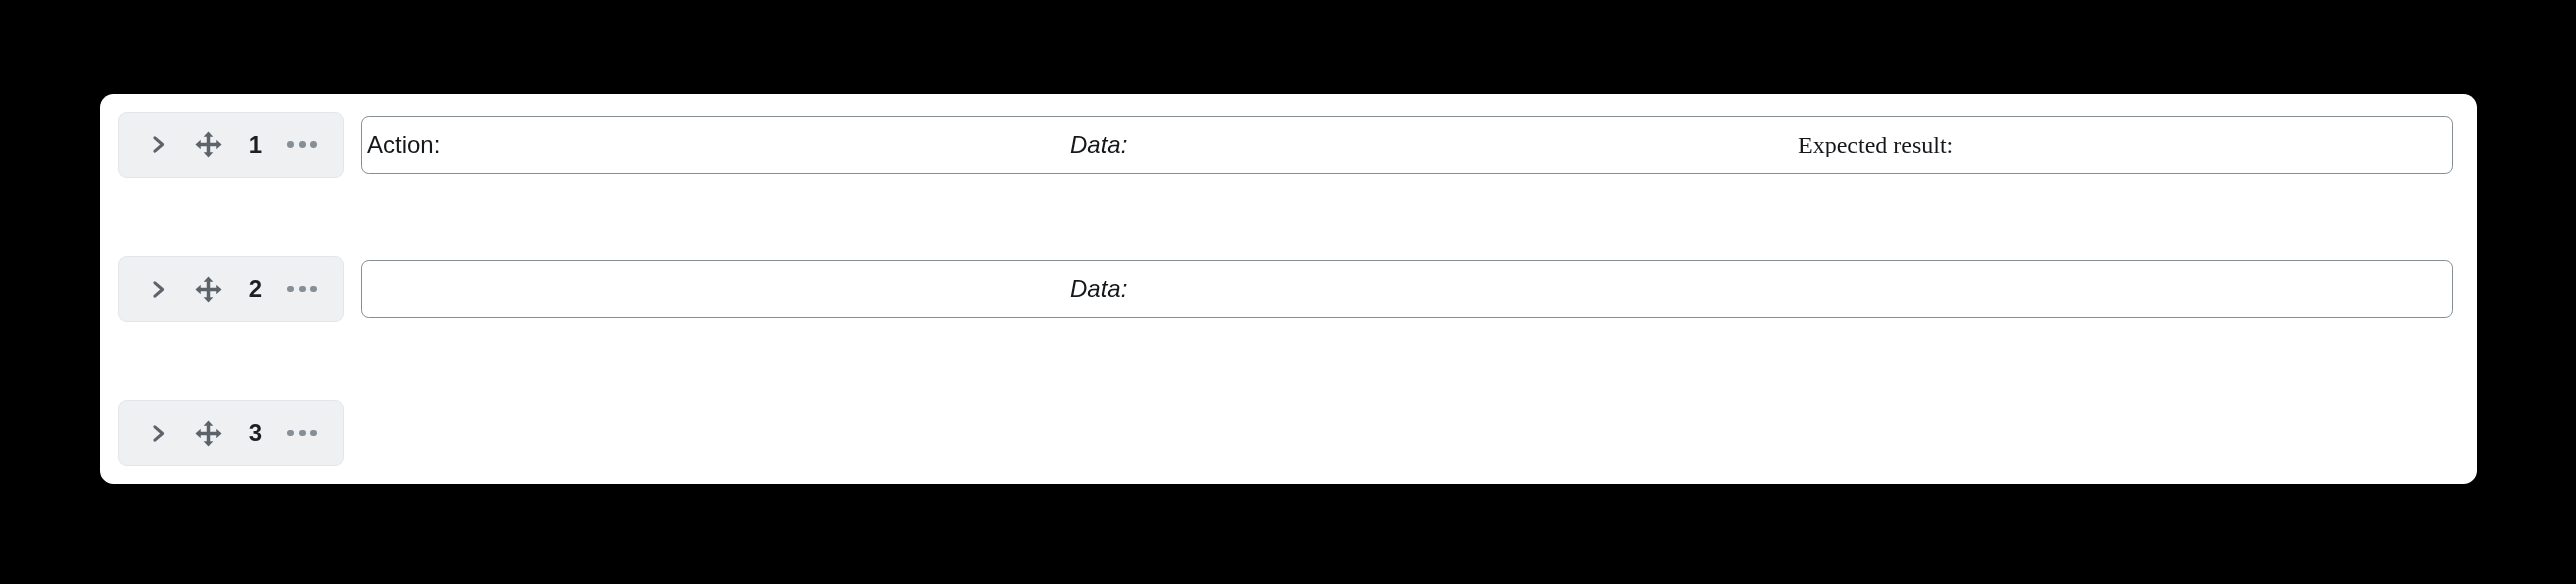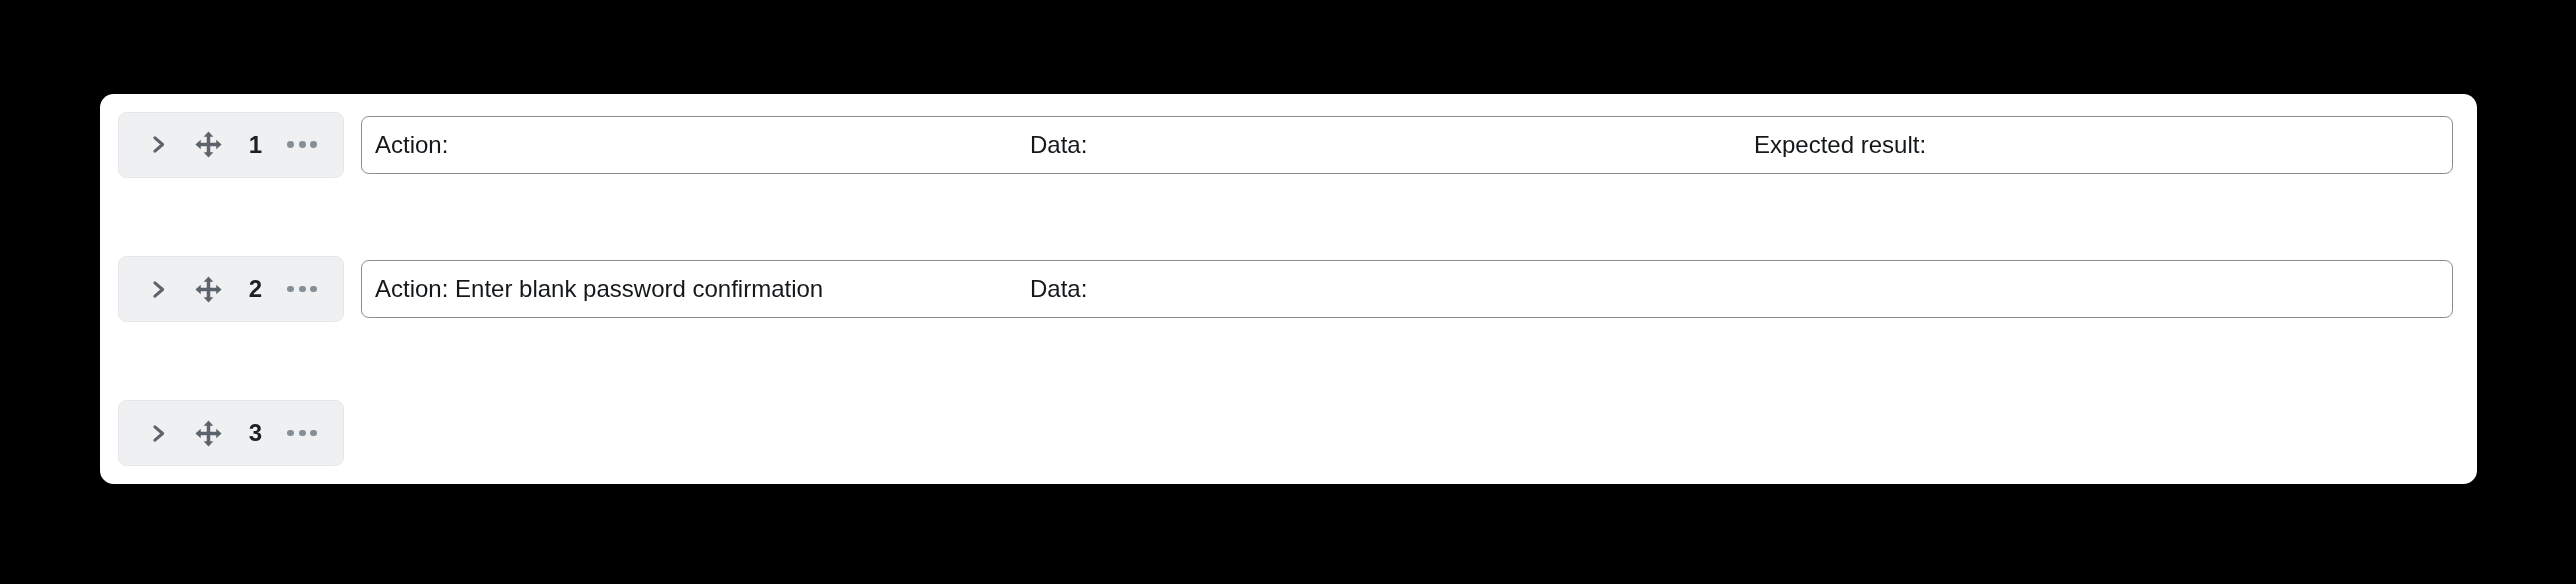"Action:" .col-action { left: 13px -> 5px }
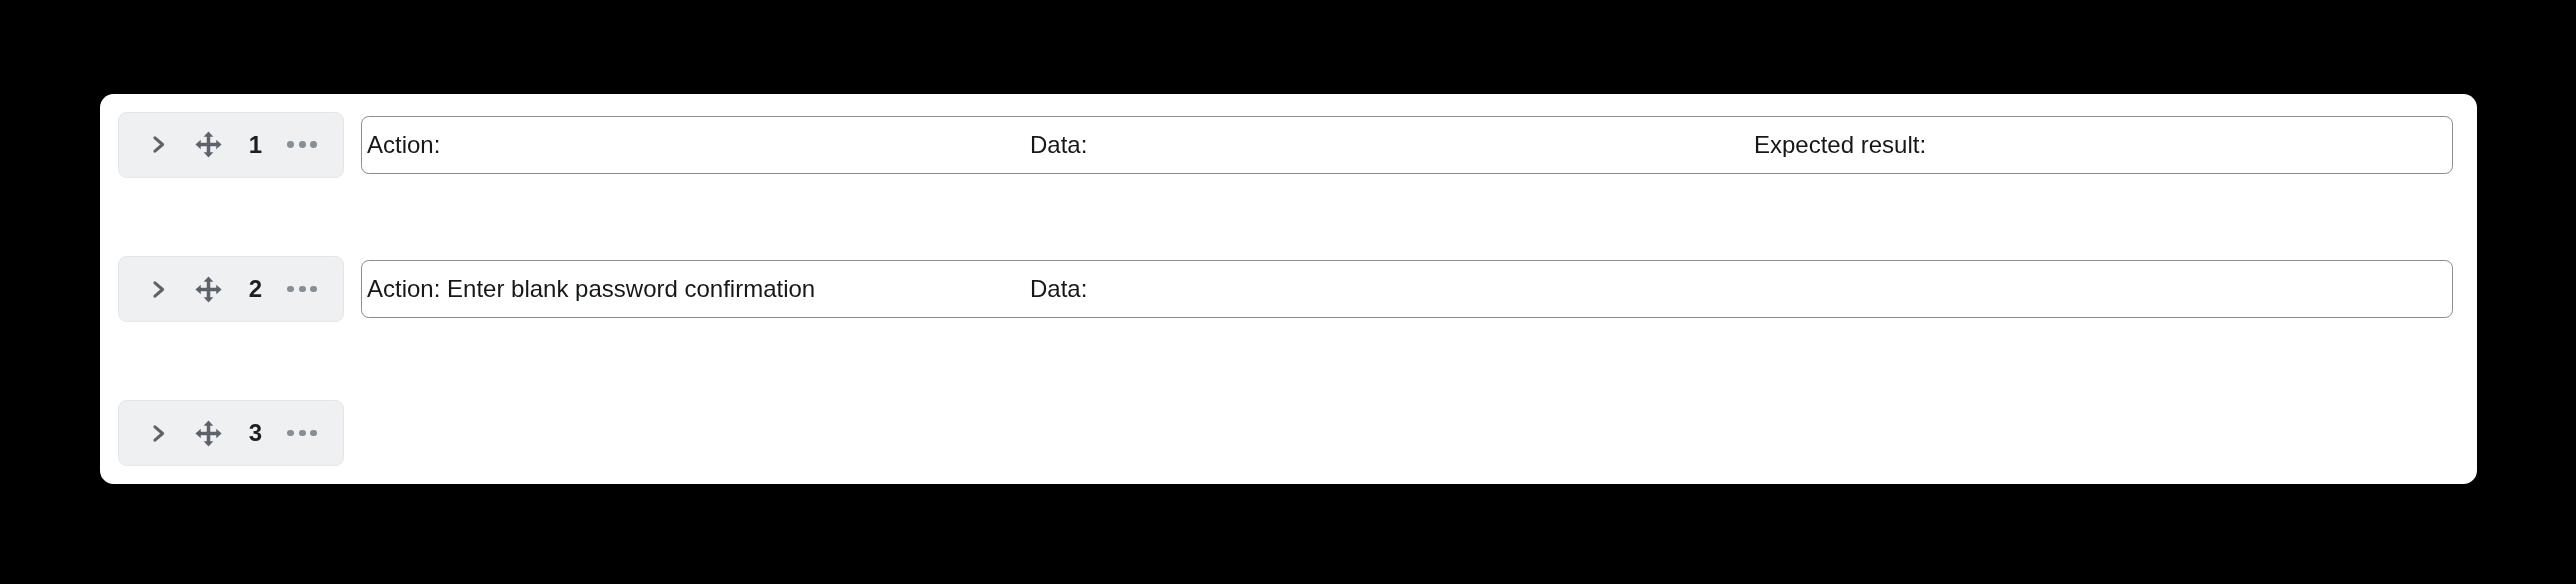"Data:" .col-data { font-style: none -> italic; left: 668px -> 708px }
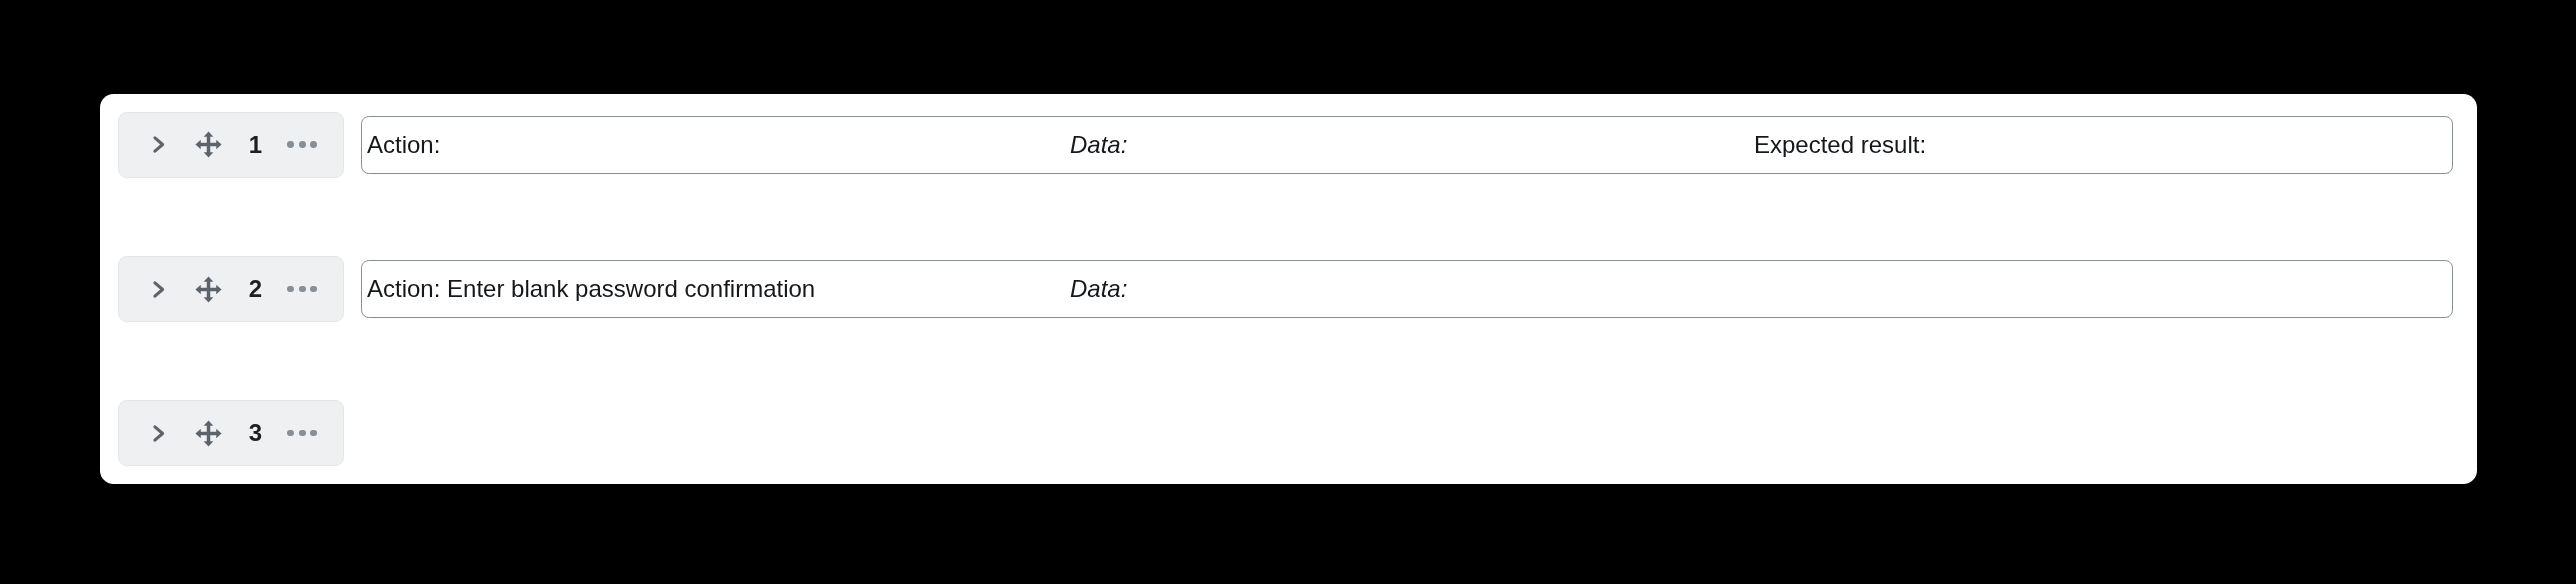"Expected result:" .col-expected { font-family: none -> Liberation Serif, serif; left: 1392px -> 1436px }
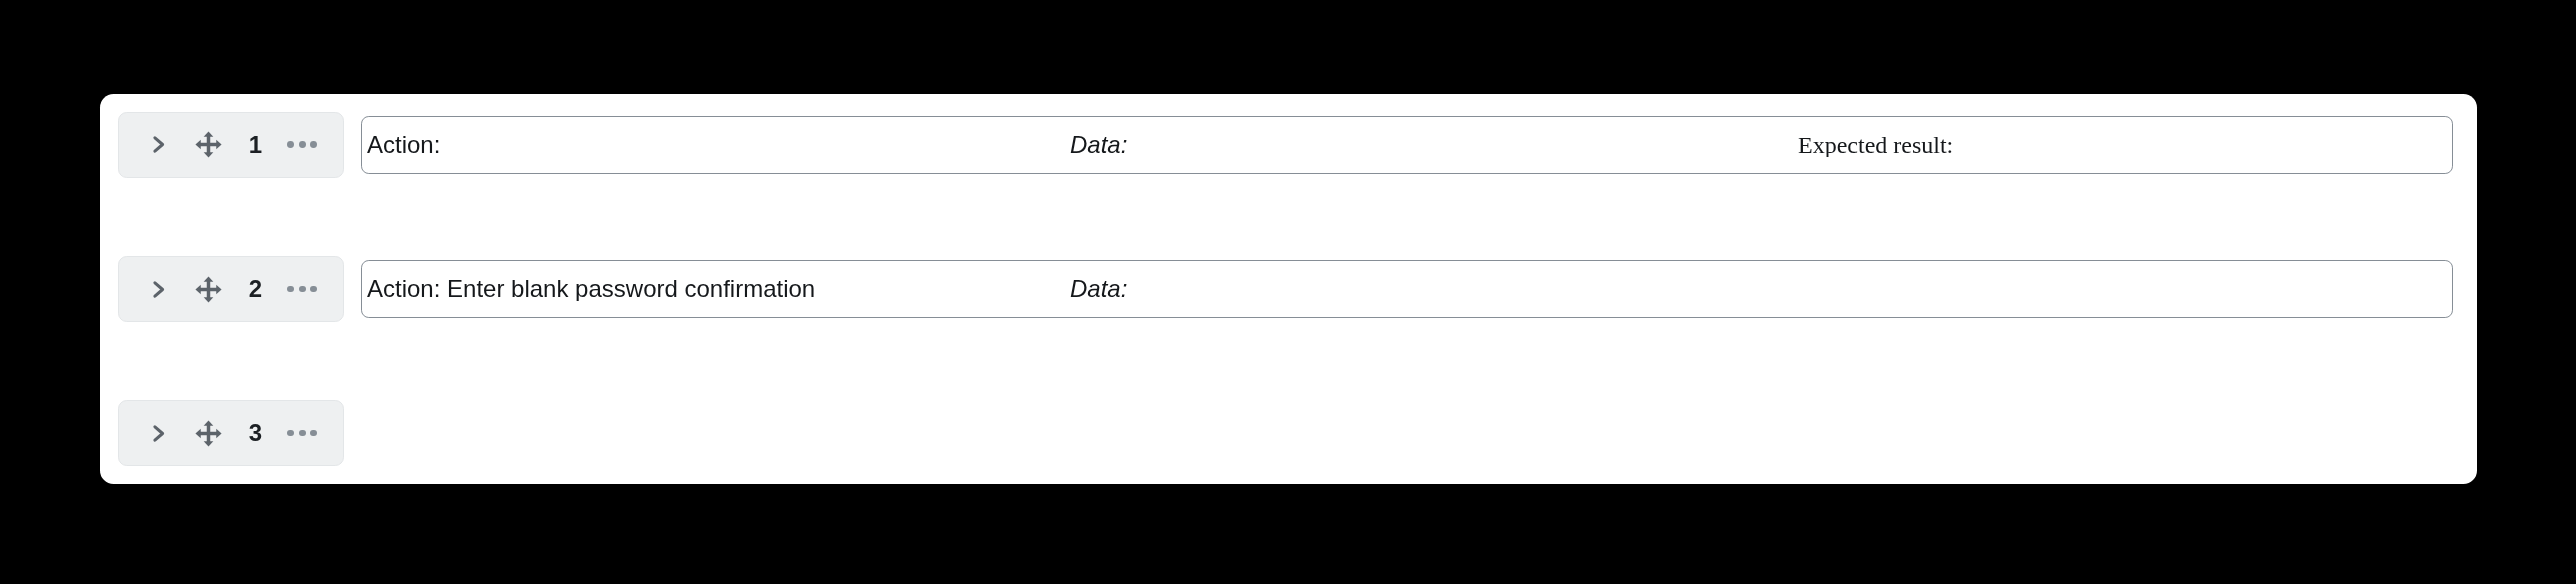"Action: Enter blank password" span.col { html: <span>Action: Enter blank password confirmation</span> -> none }
